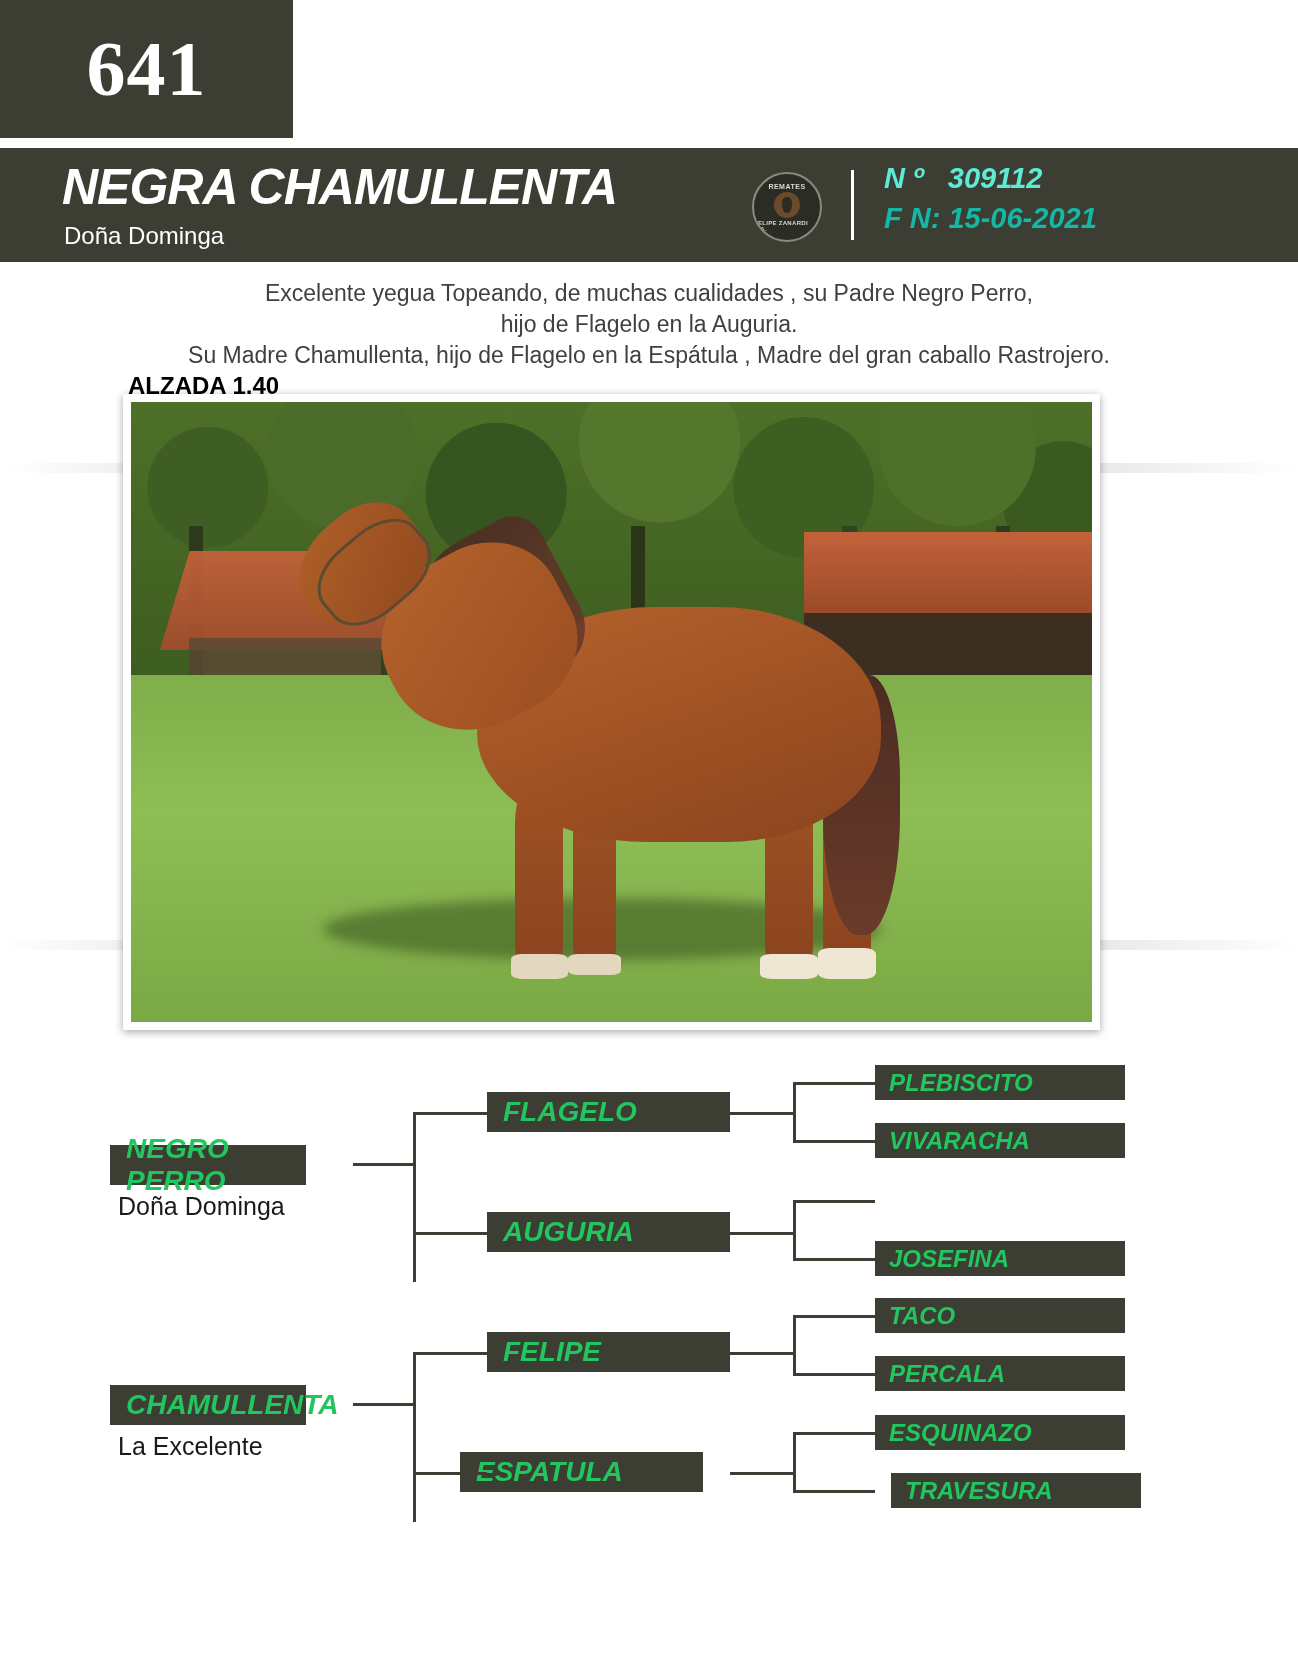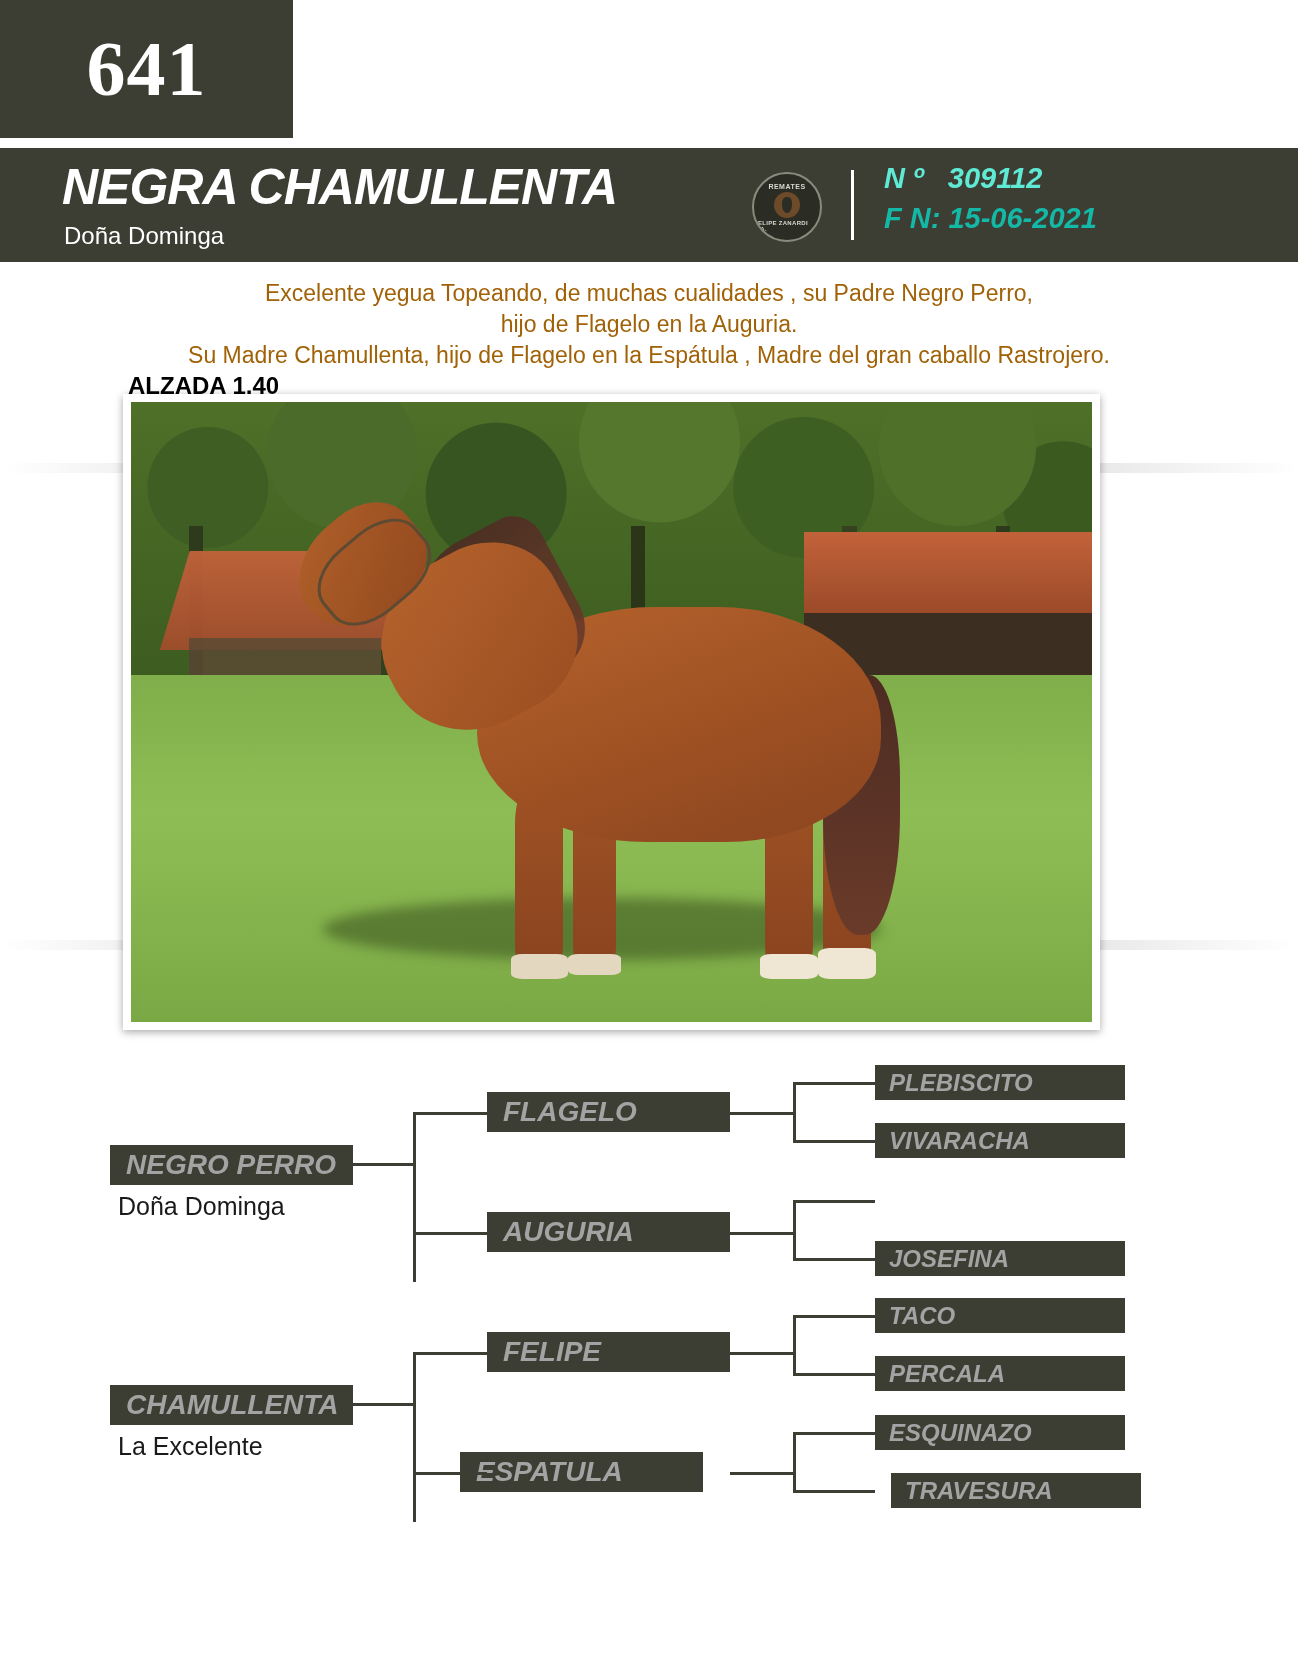"Excelente yegua Topeando, de muchas" .description { color: #a16207 -> #404040 }
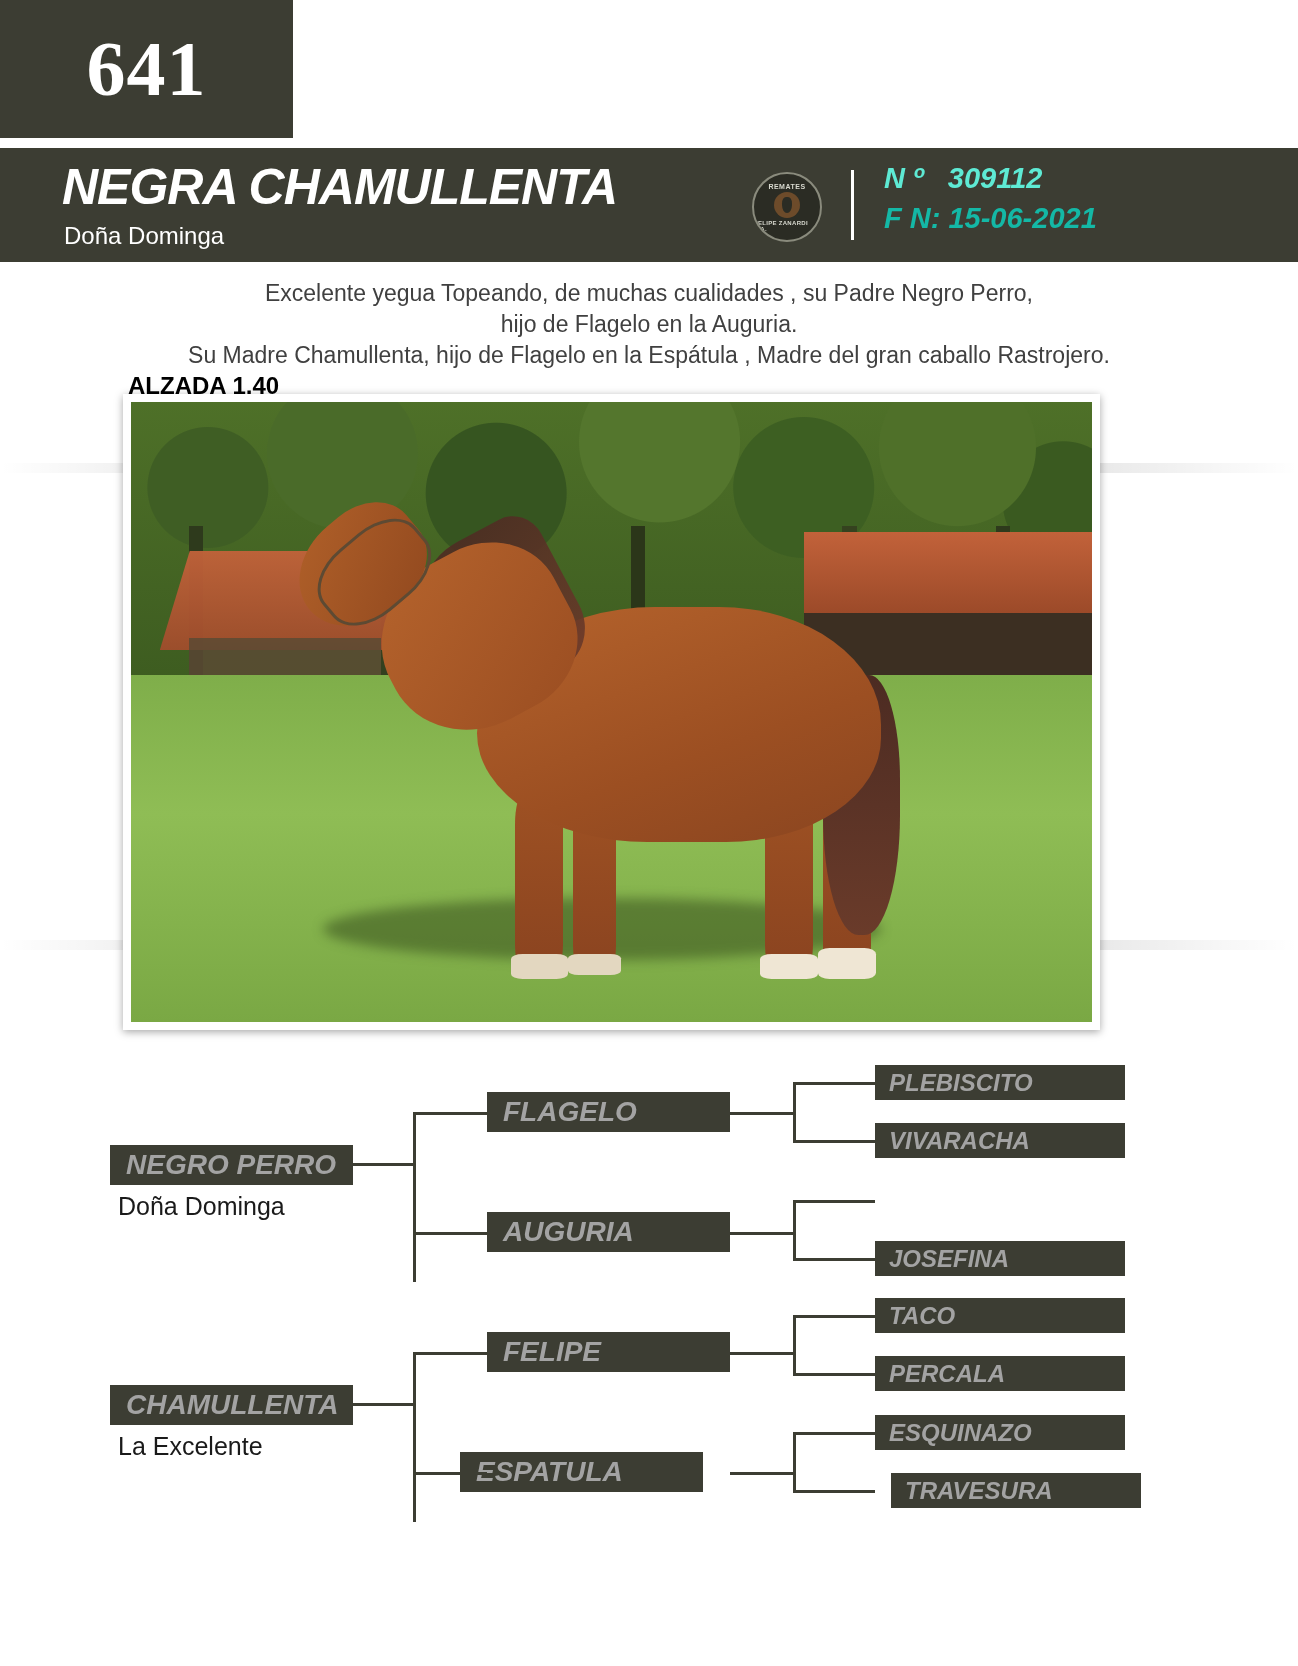"PLEBISCITO" .ped-box { color: #a3a3a3 -> #22c55e }
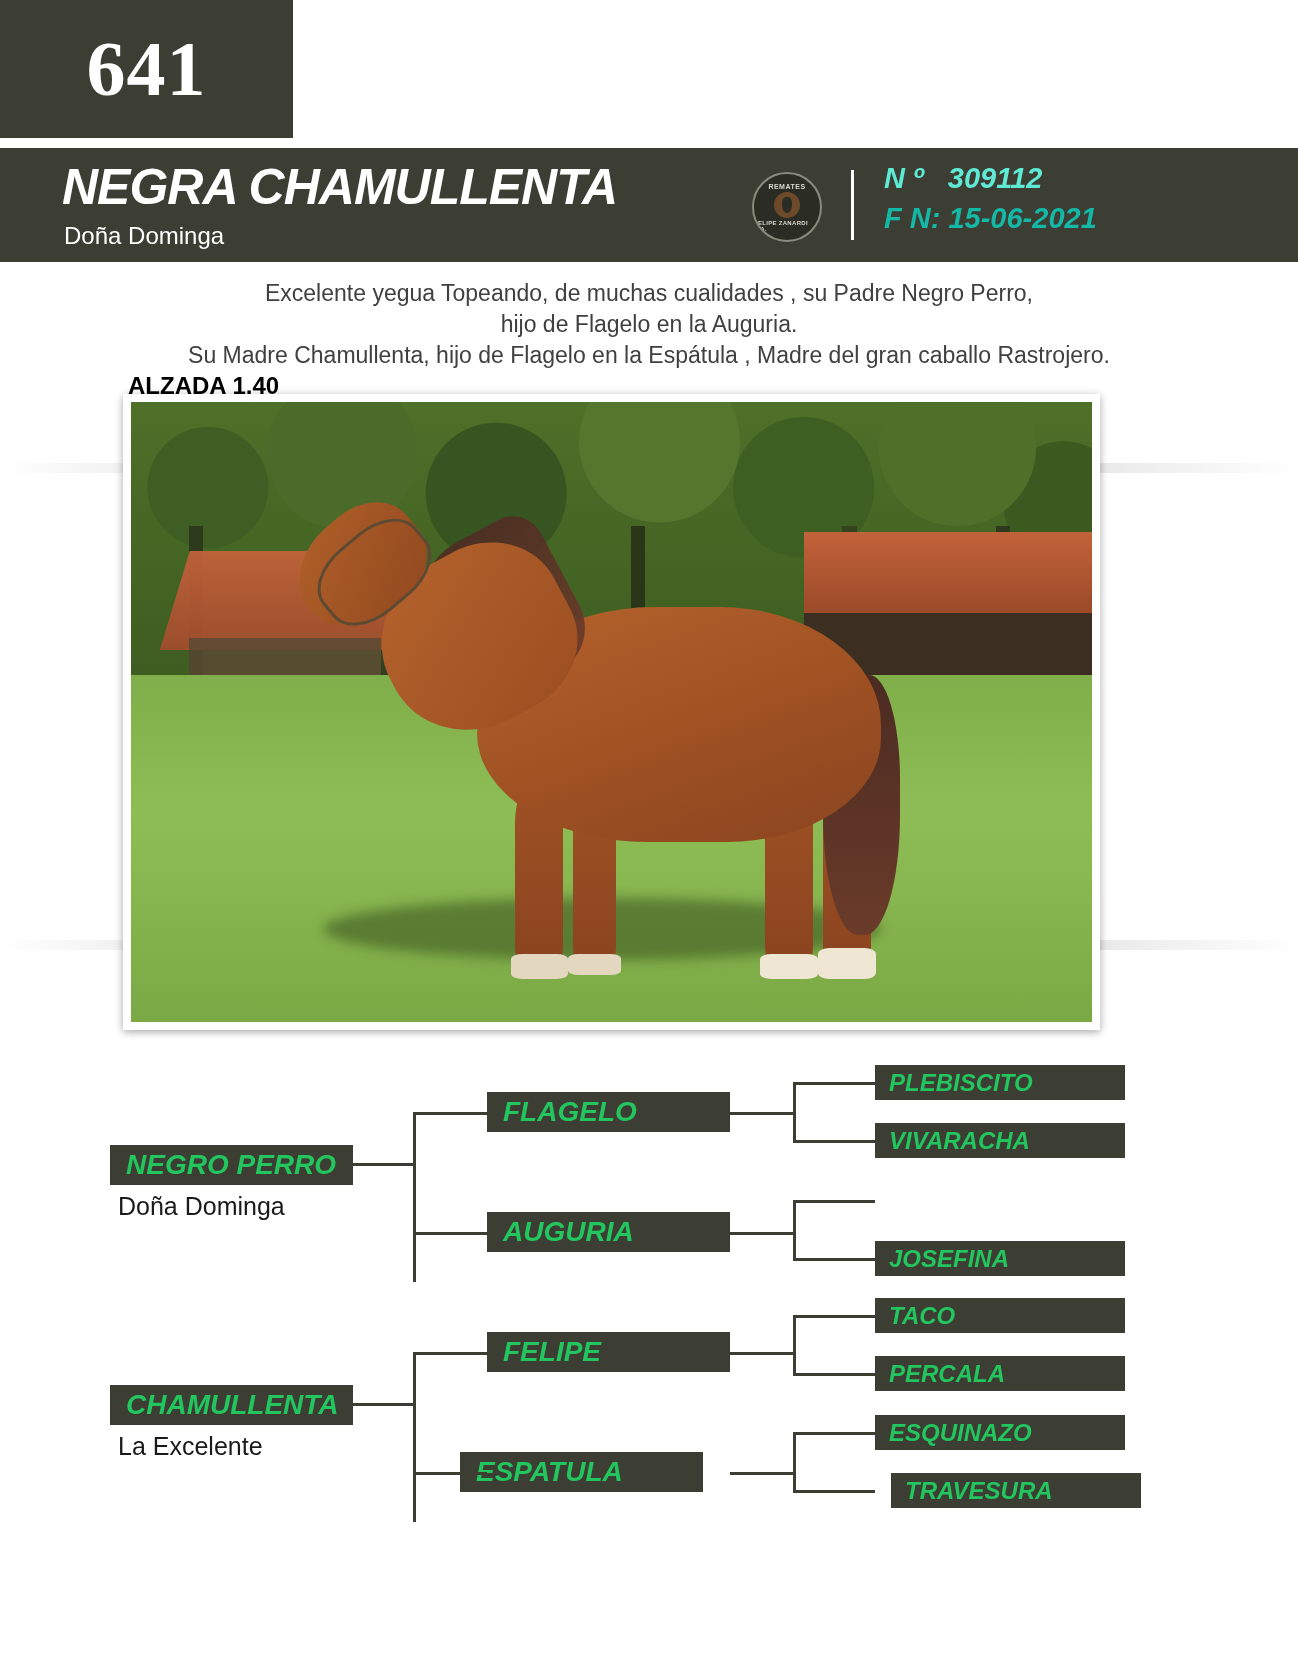"NEGRO PERRO" .ped-box.gen1 { width: 243px -> 196px }
